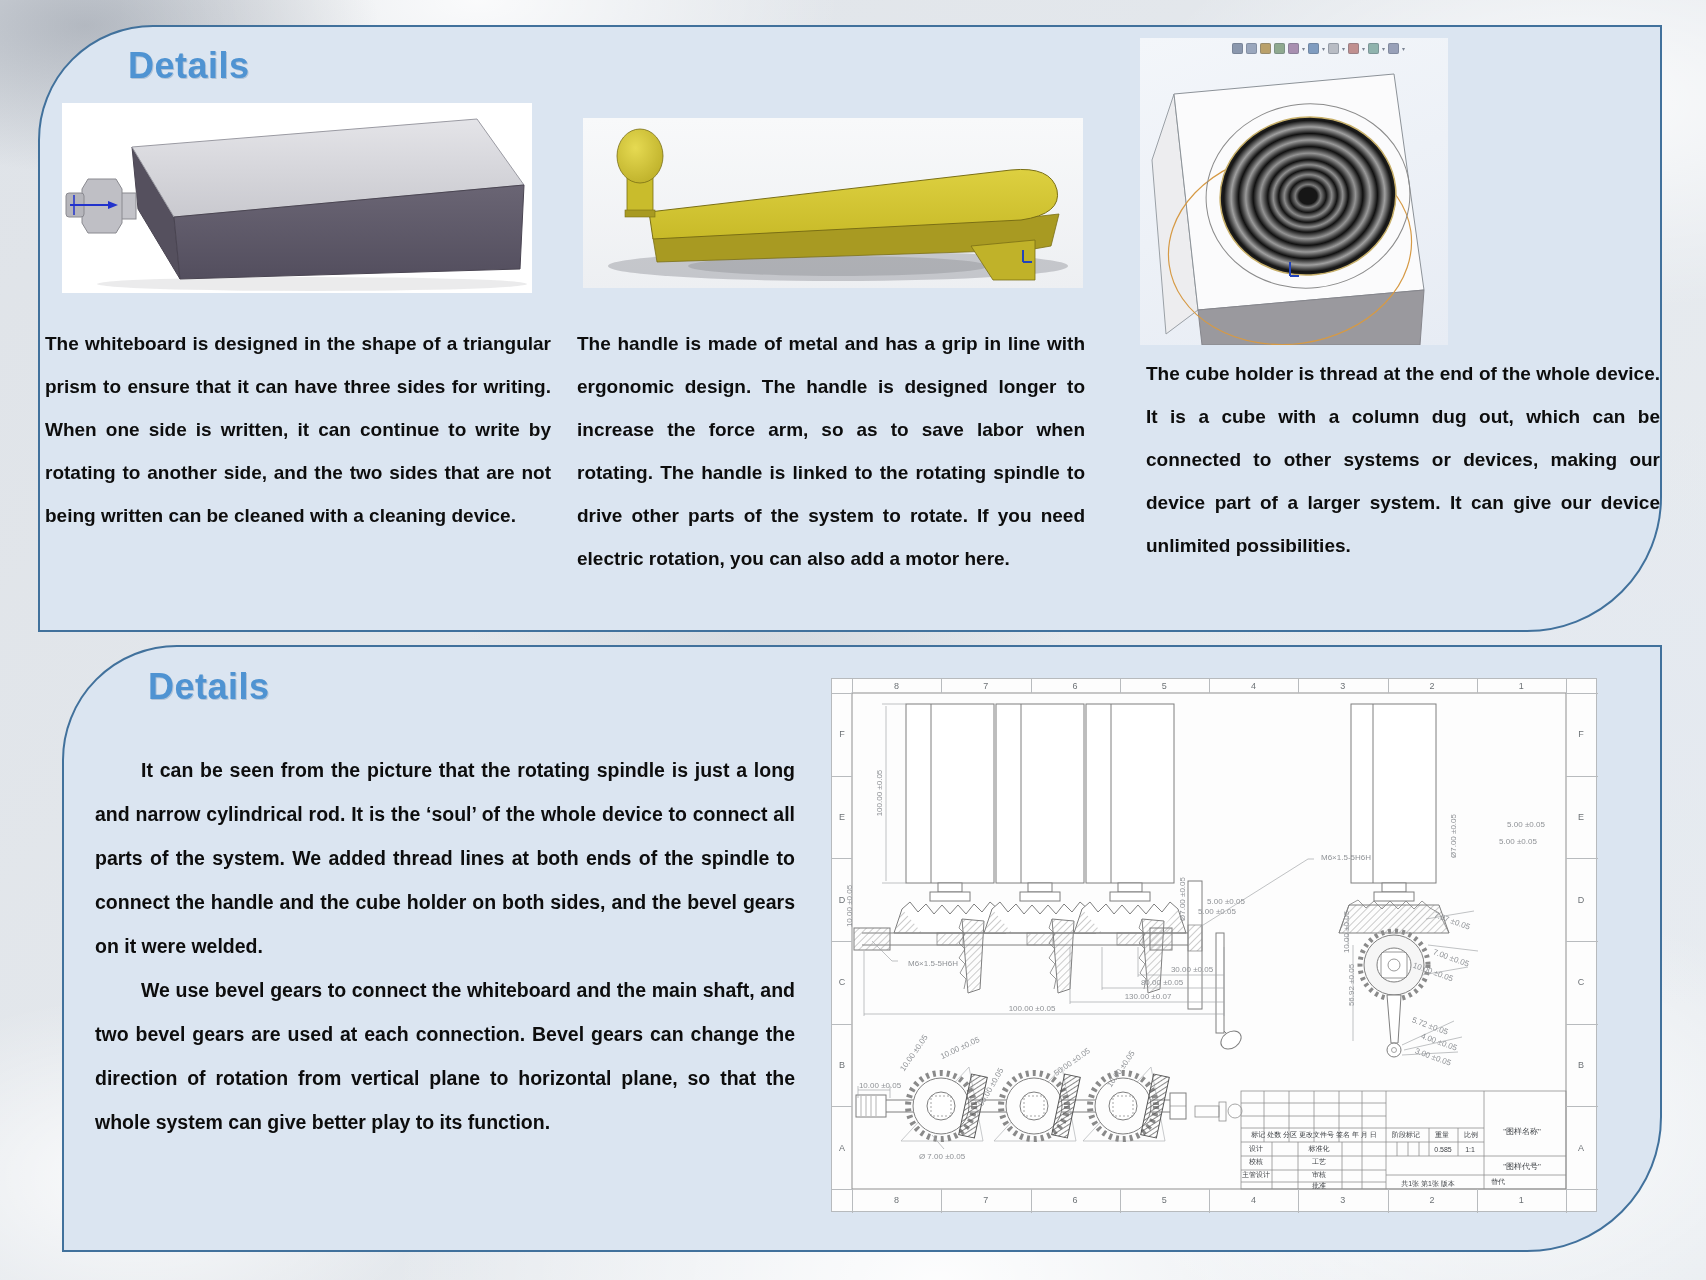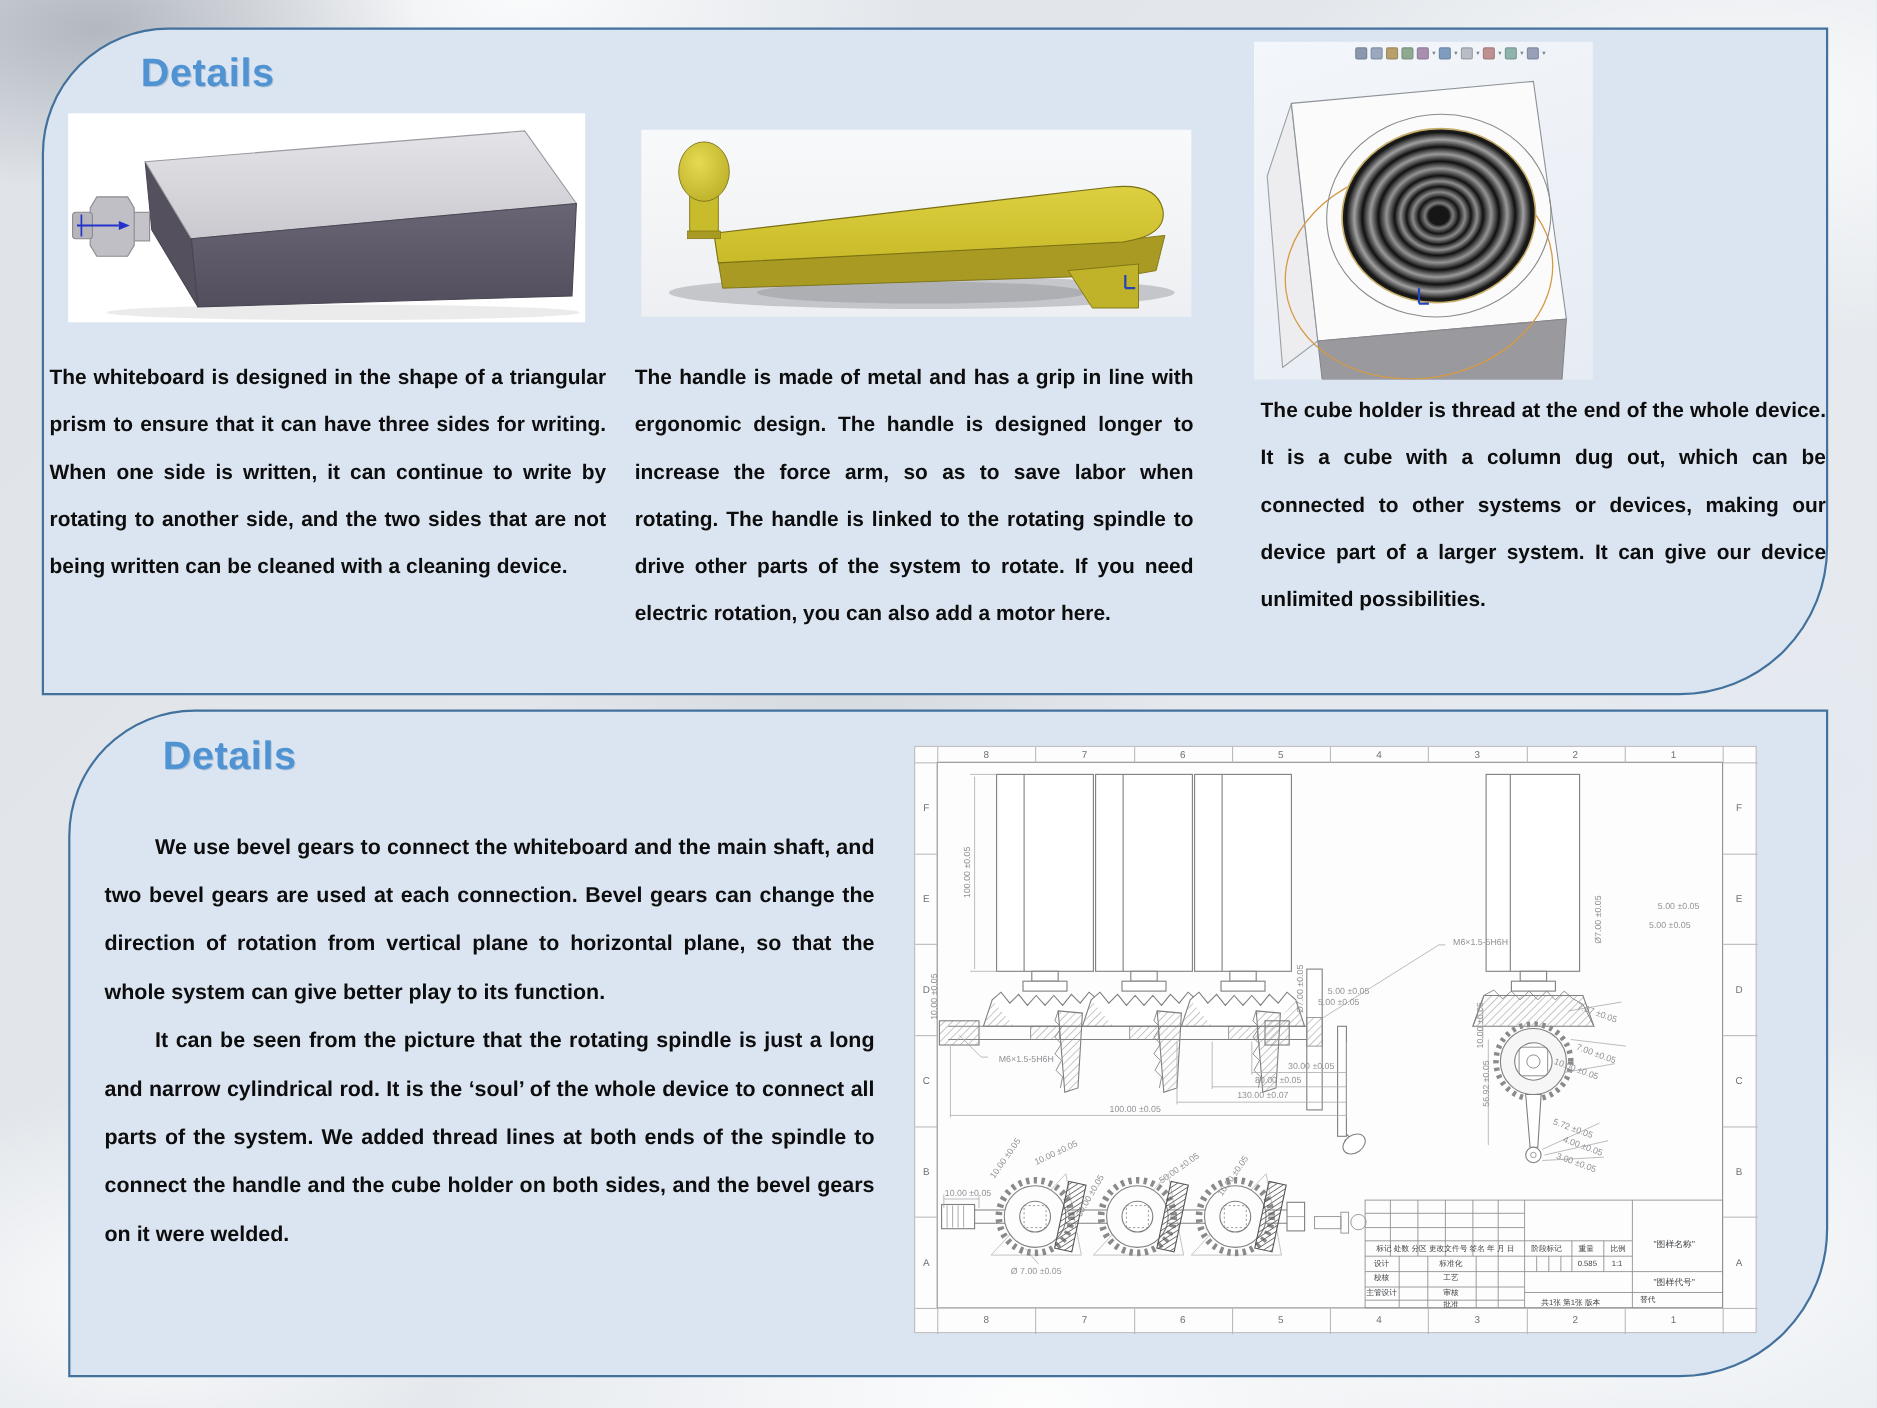"We use bevel gears to" p { order: before "It can be seen from" -> after "It can be seen from" }
